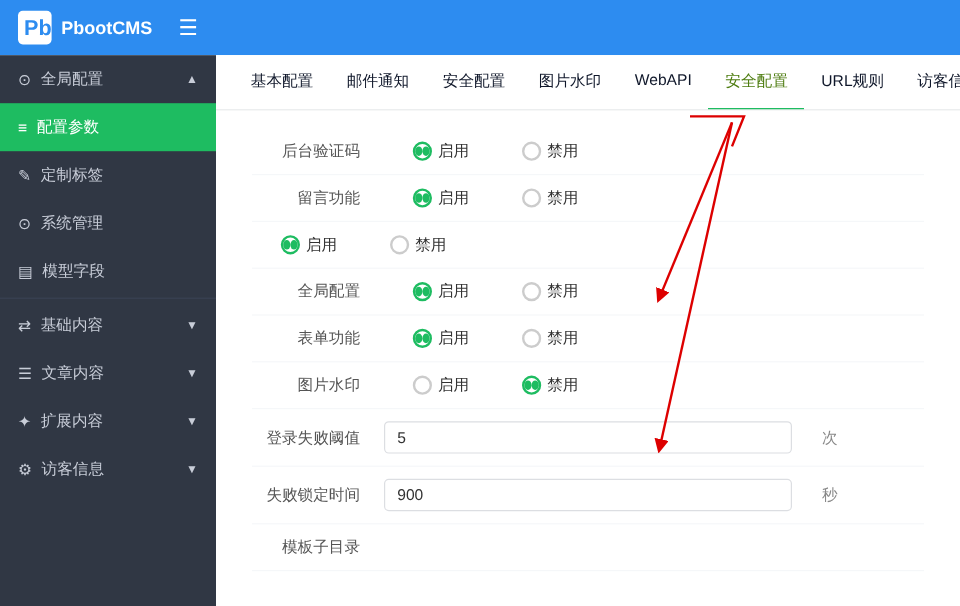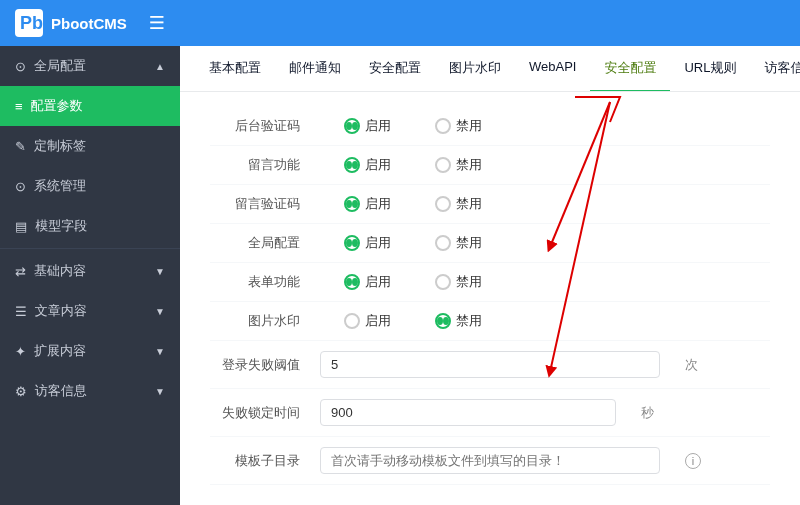"留言验证码" div.form-label { html: <div>留言验证码</div> -> none }
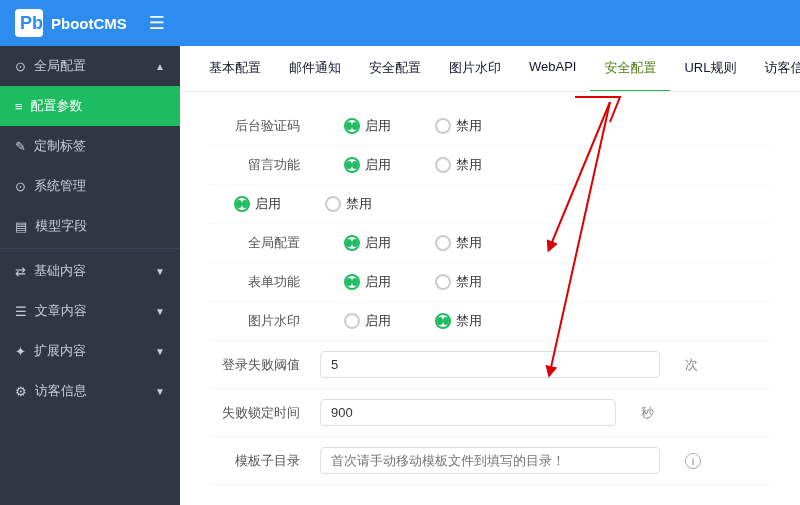"900" input.form-input { width: 296px -> 340px }
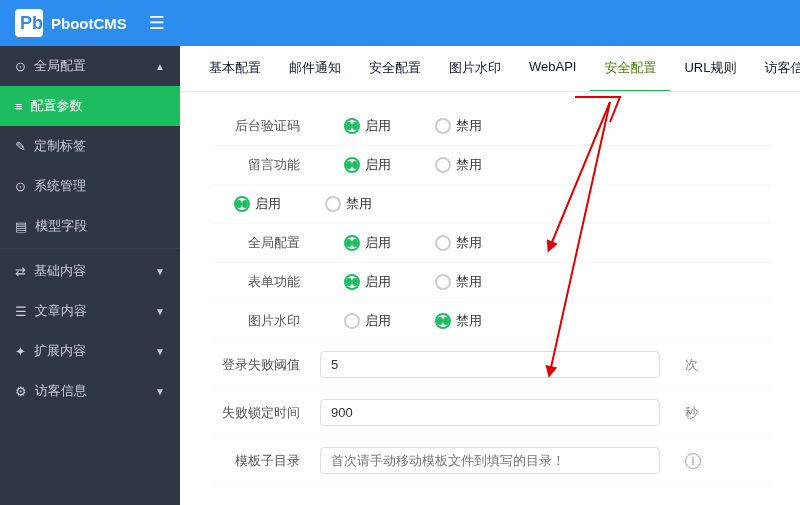"首次请手动移动模板文件到填写的目录！" div.form-controls { html: <div> <input> <span>i</span> </div> -> none }
